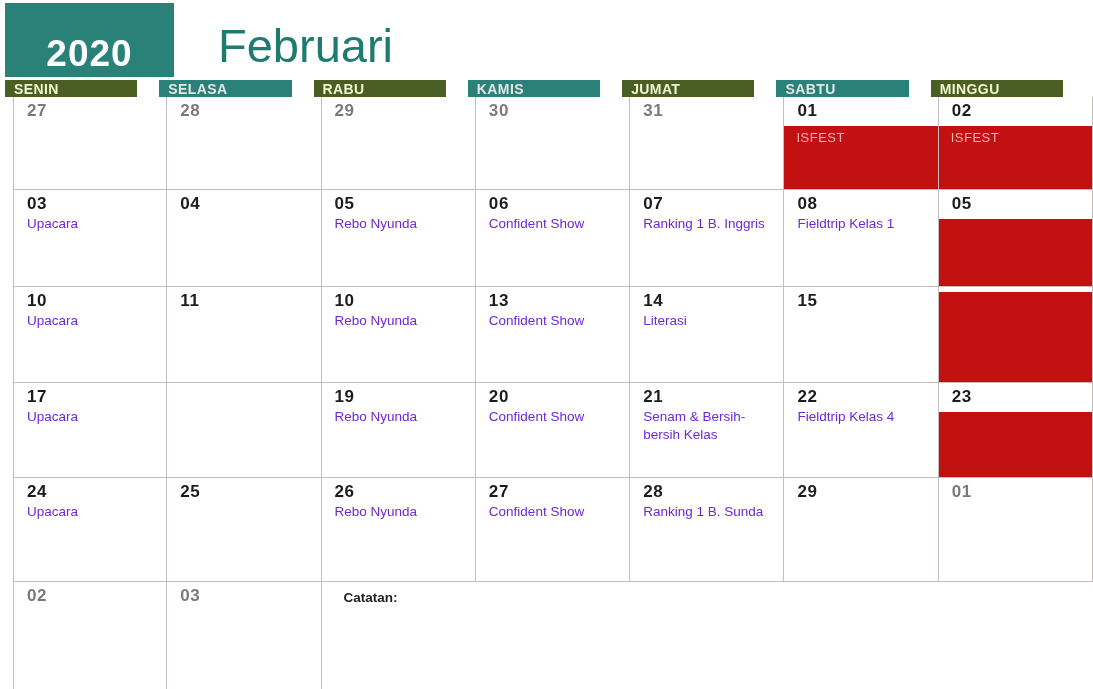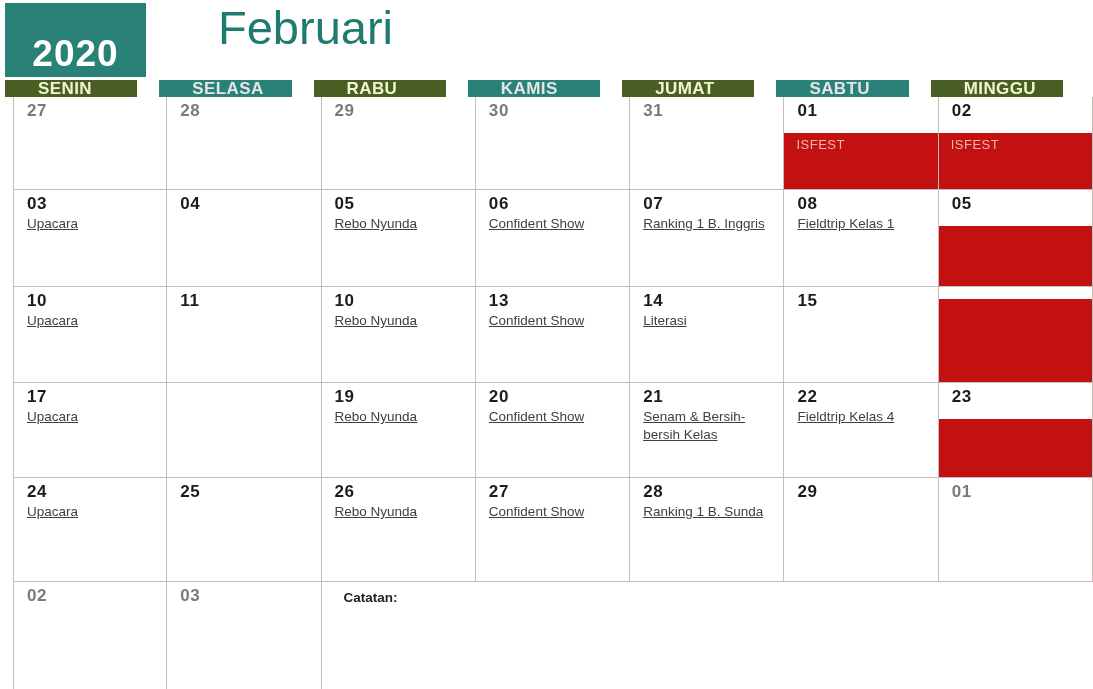"2020" .year-box { width: 141px -> 169px }
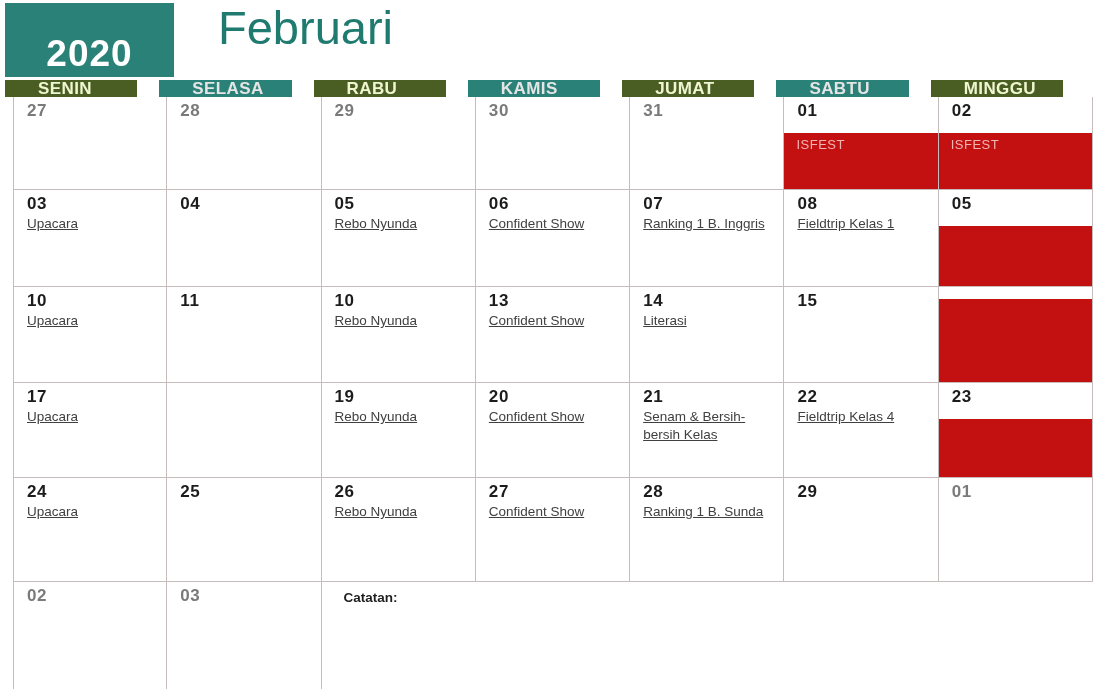"Februari" .month-title { top: 2px -> 20px }
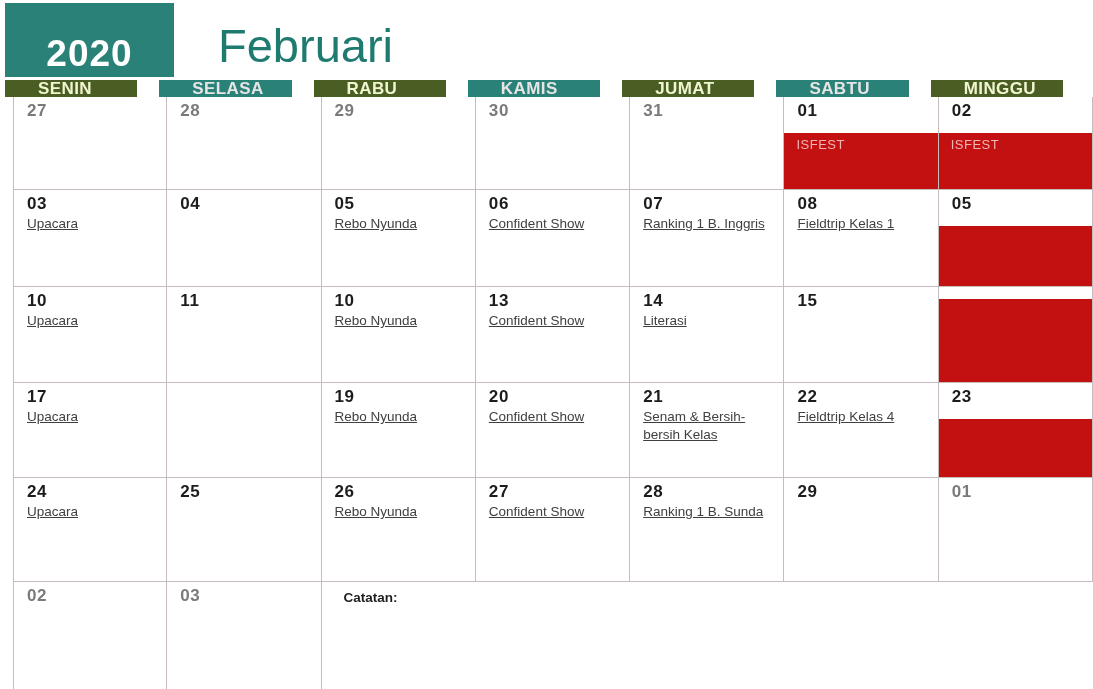"SENIN" .day-header { font-size: 17px -> 14px; padding-left: 33px -> 9px }
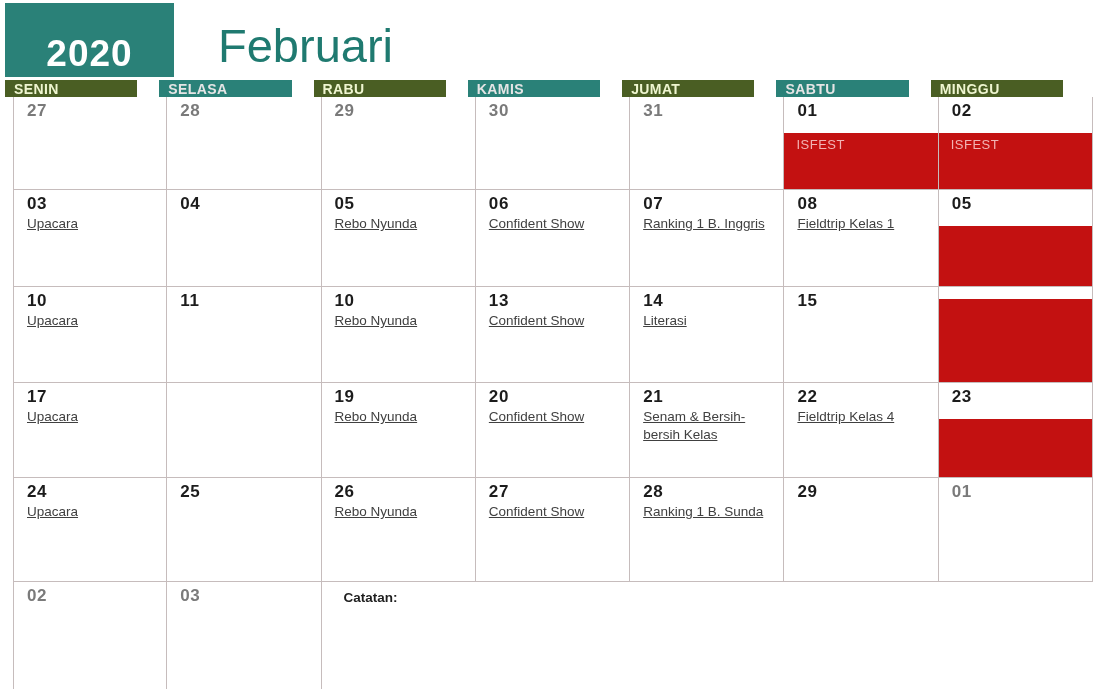"ISFEST" .red-block { margin-top: 11px -> 4px }
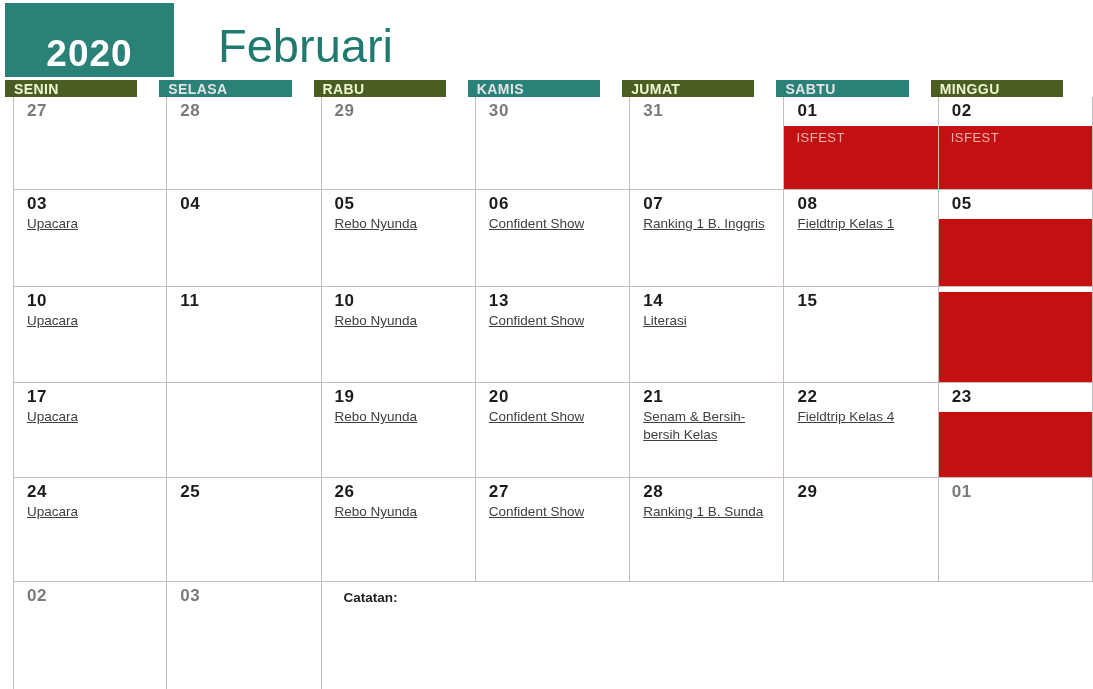"Upacara" .event { color: #404040 -> #6d28d9; text-decoration: underline -> none }
